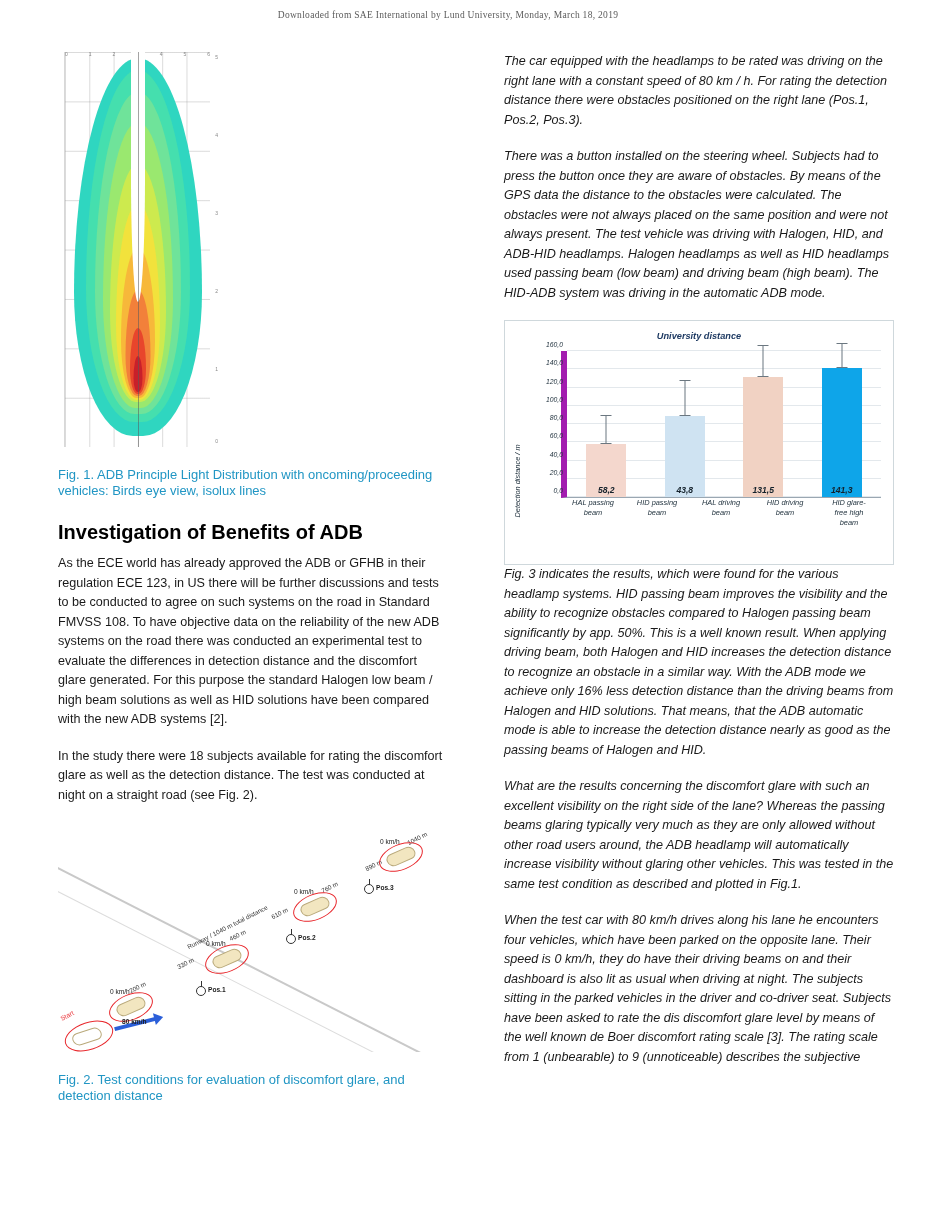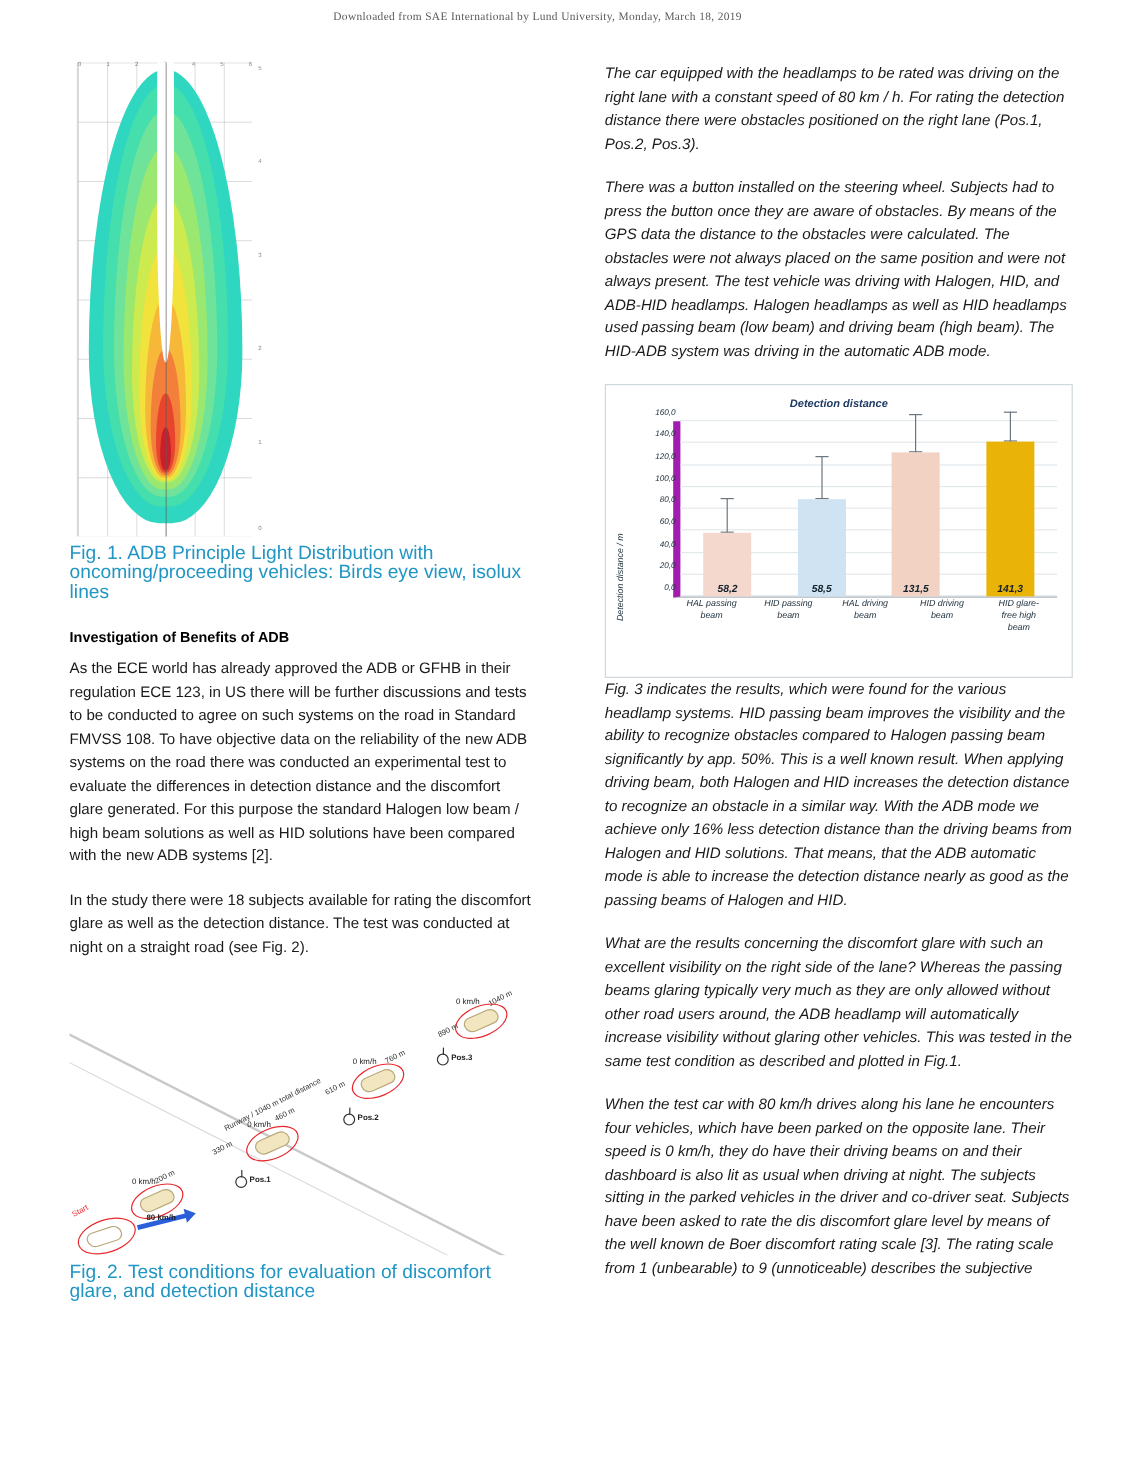"Detection distance" div.fig3-title { text: Detection -> University }
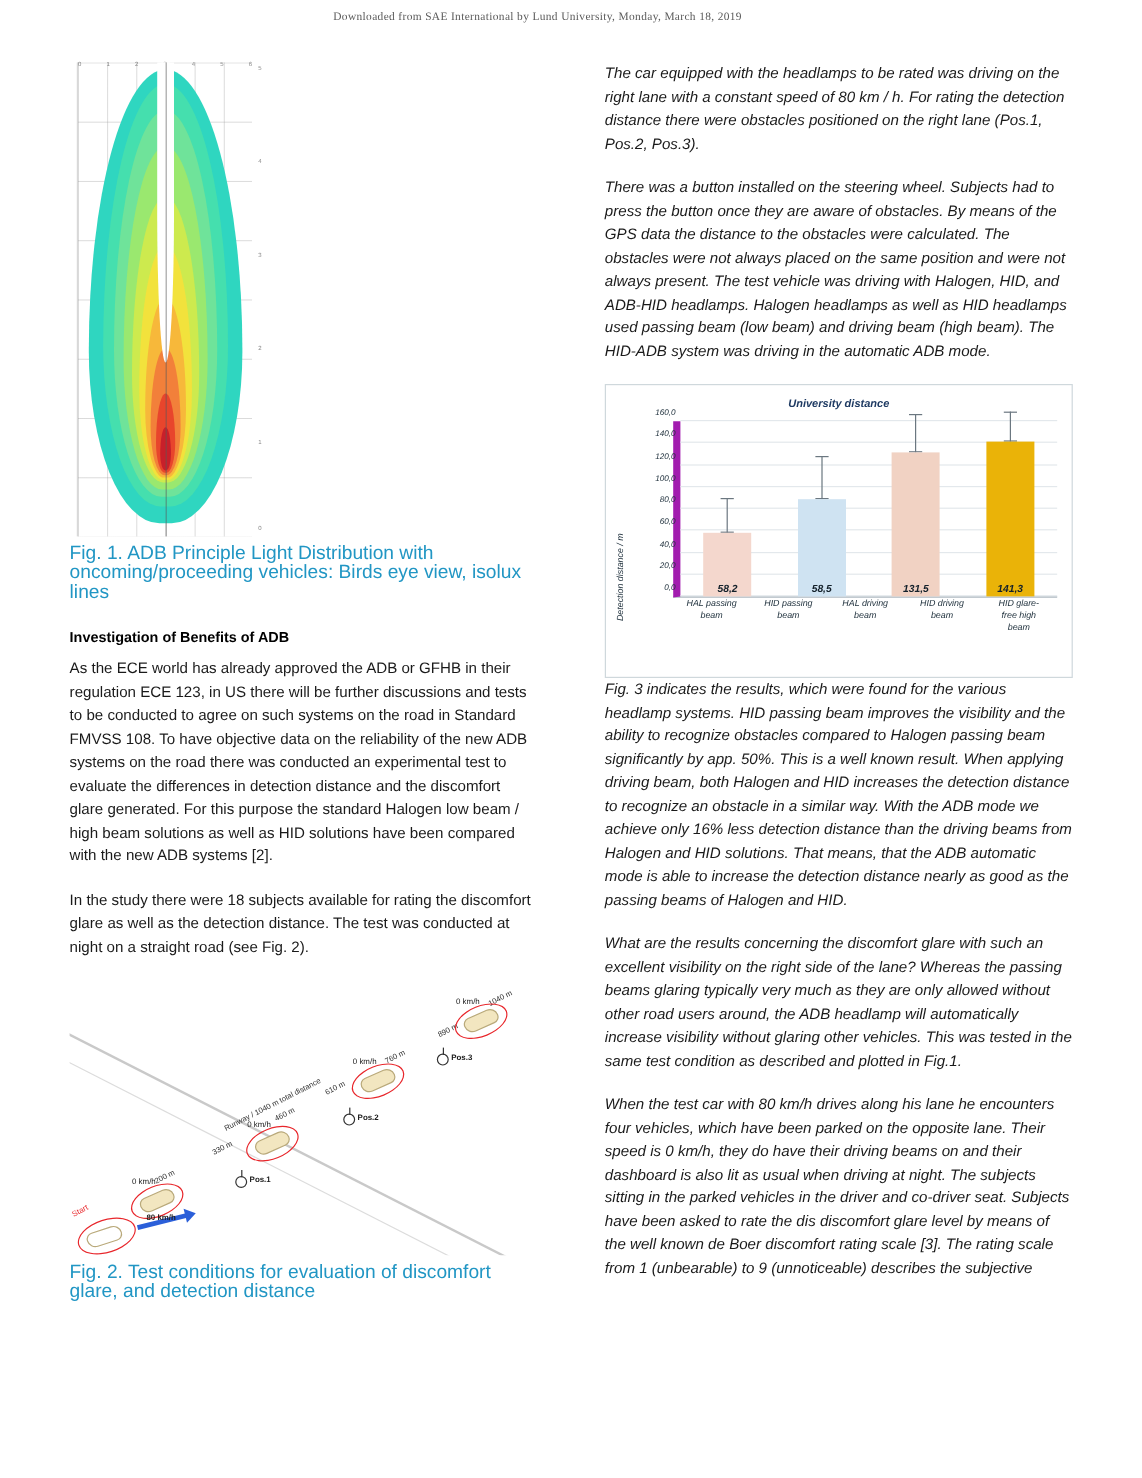"Fig. 1. ADB Principle Light" .caption { font-size: 16px -> 13px; margin: 7px 0 0 0 -> 20px 0 0 0 }
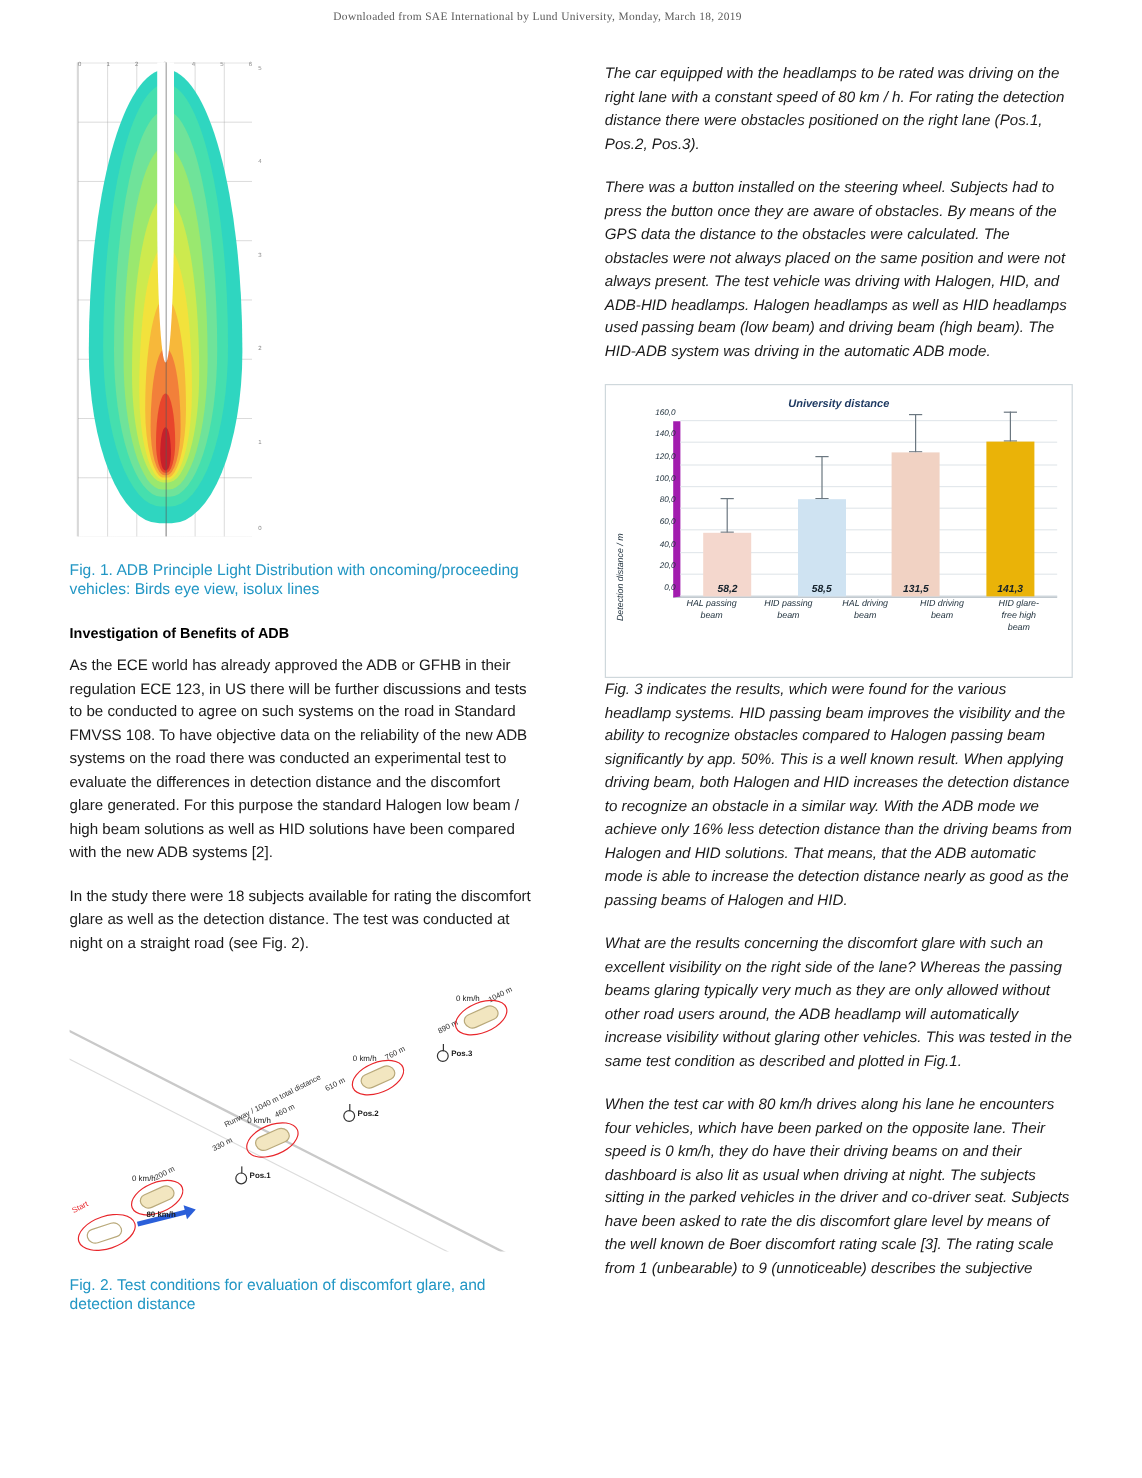"58,5" span.val { text: 58,5 -> 43,8 }
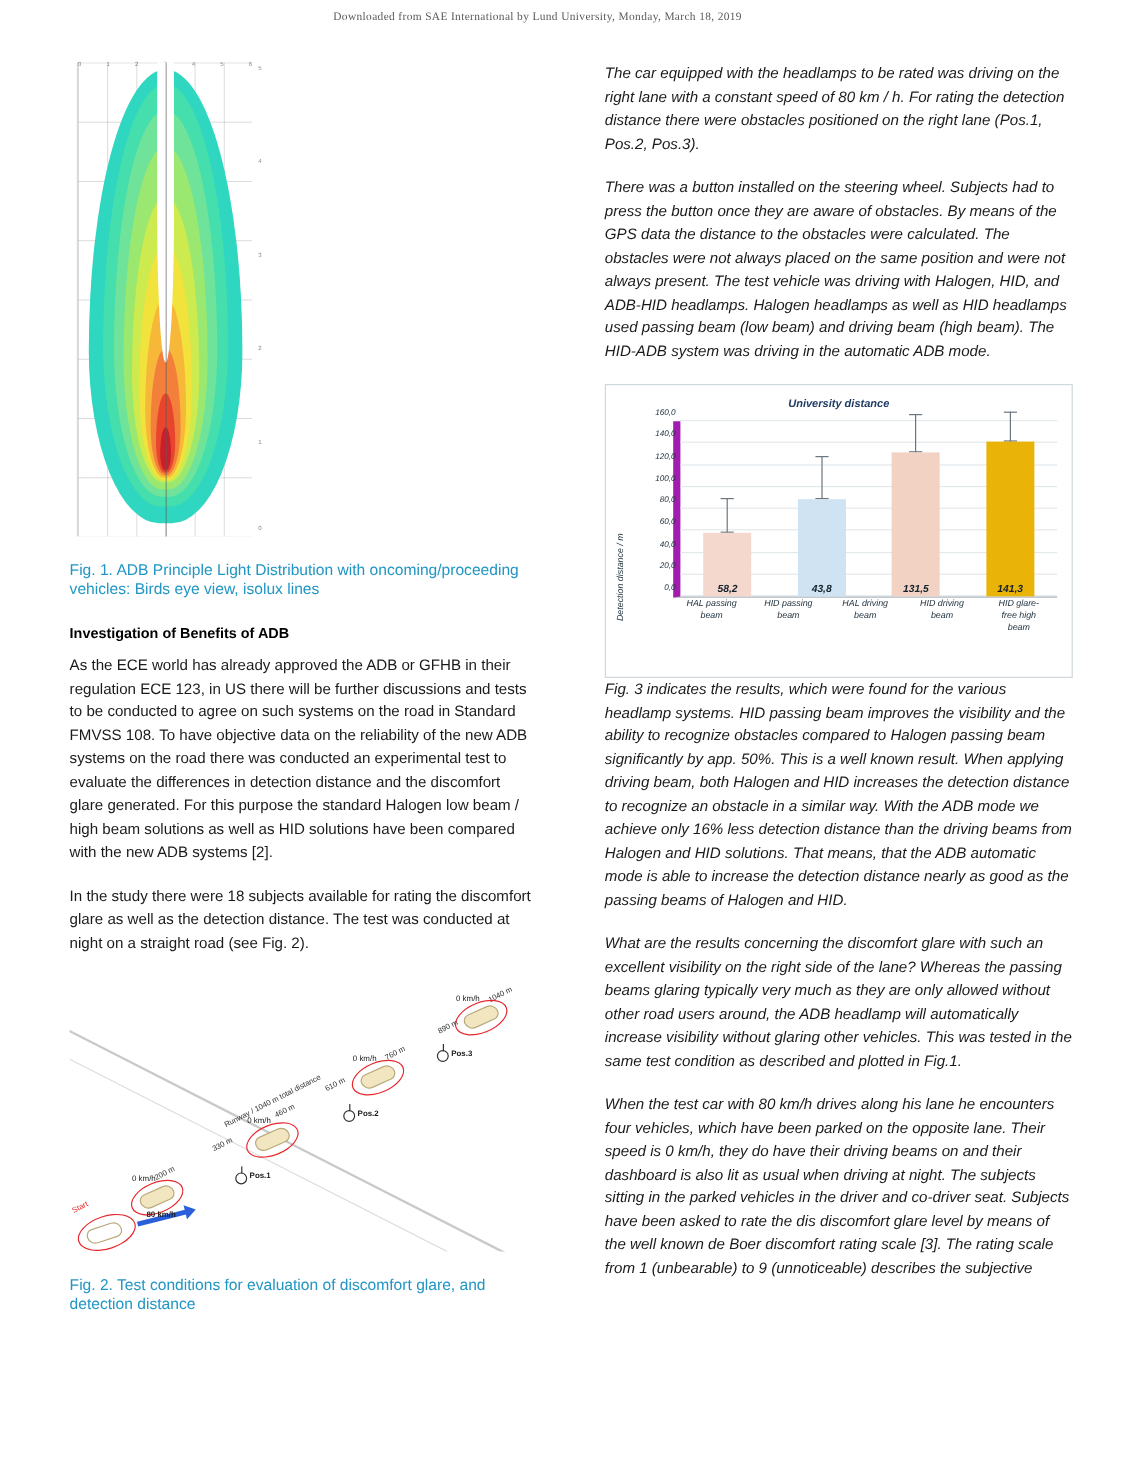"141,3" div.bar { background: #eab308 -> #0ea5e9 }
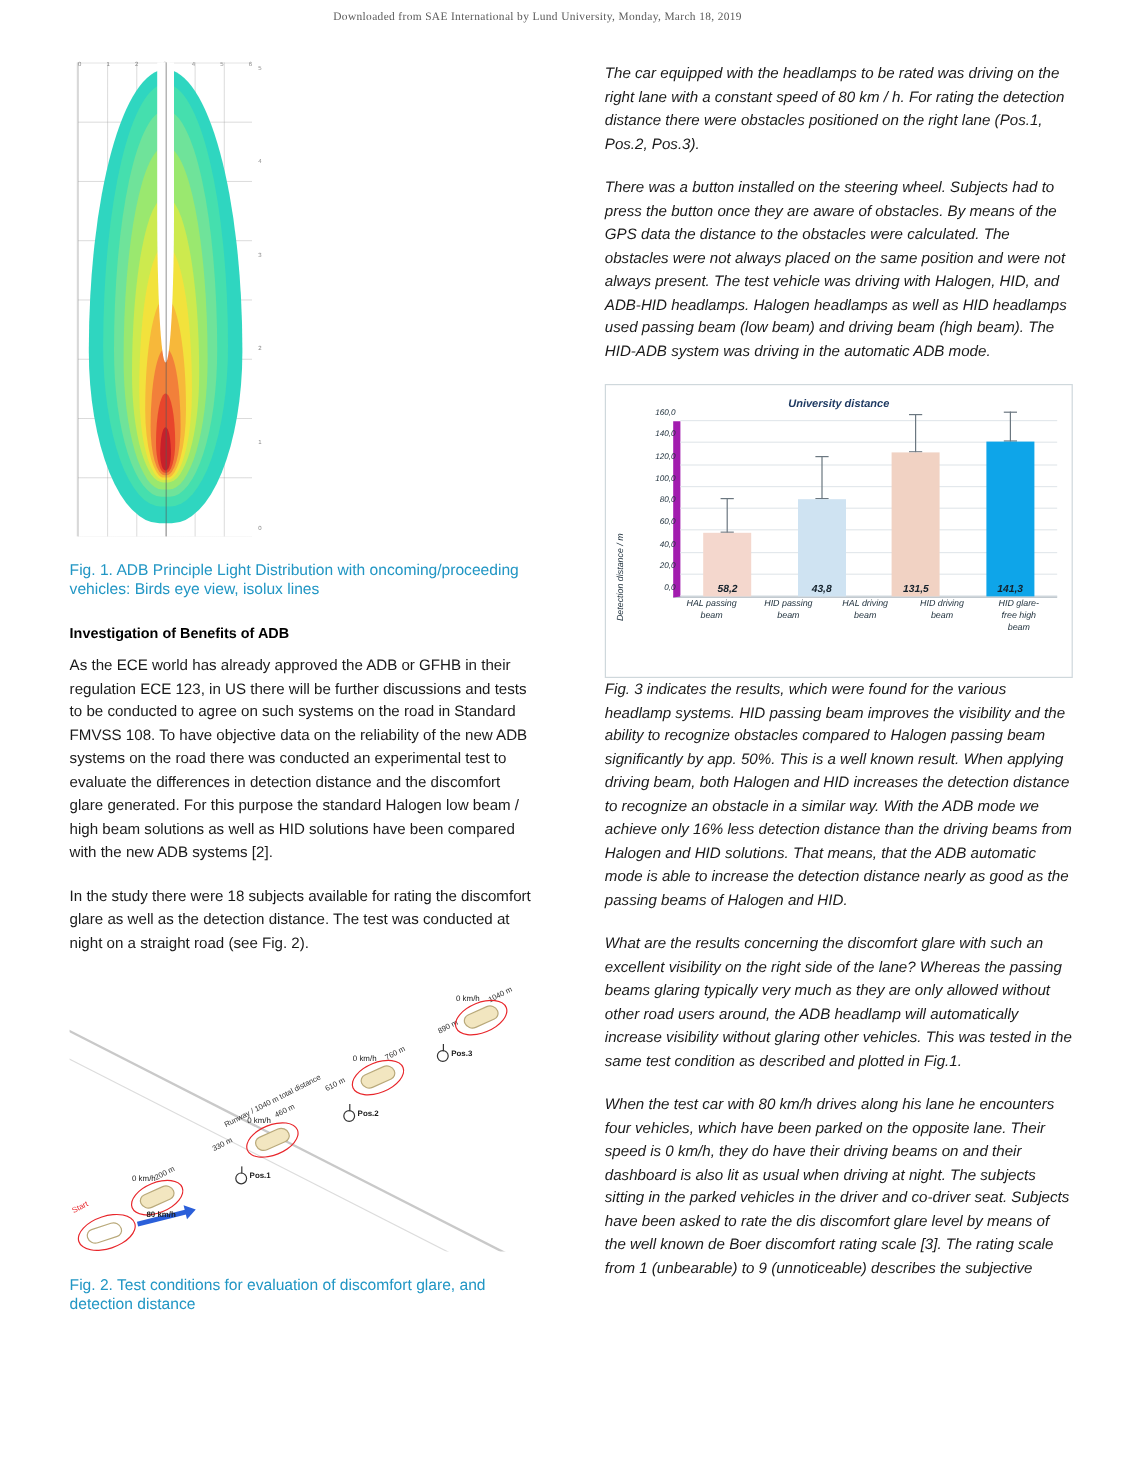"Investigation of Benefits of ADB" h2.section { font-size: 12px -> 20px }
